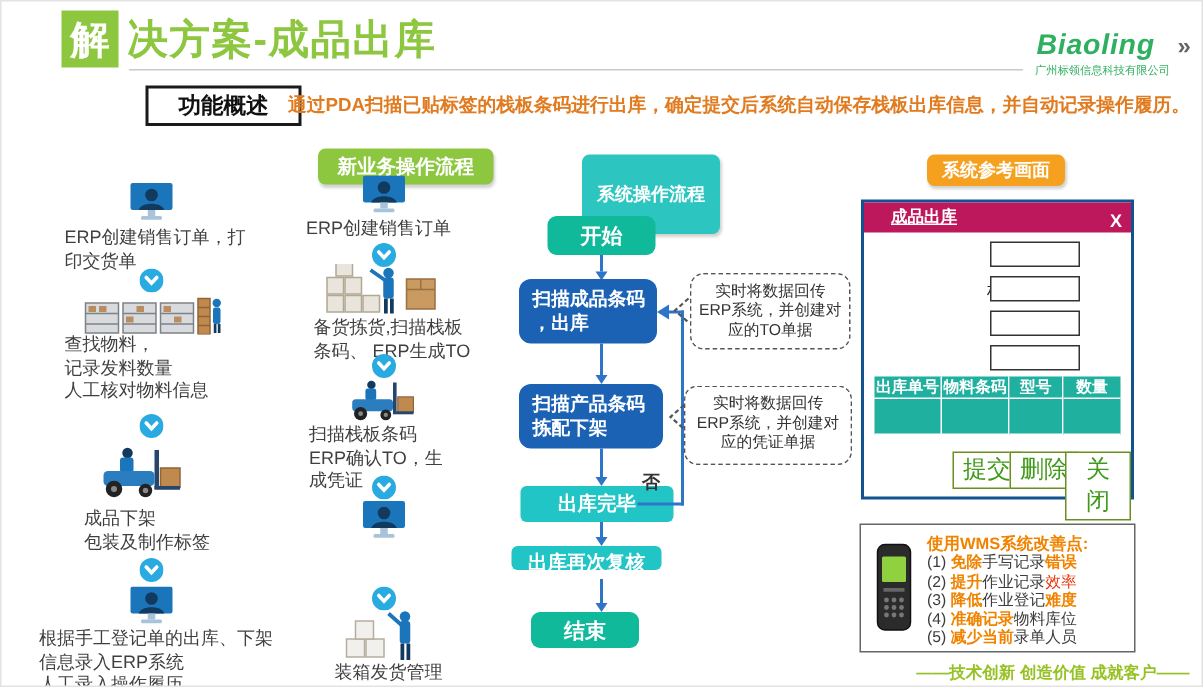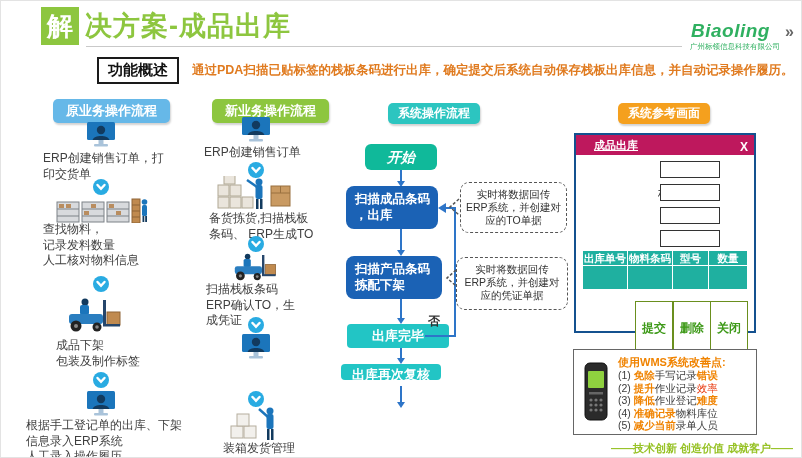"功能概述" .fn-label { padding: 2px 9px -> 2px 20px }
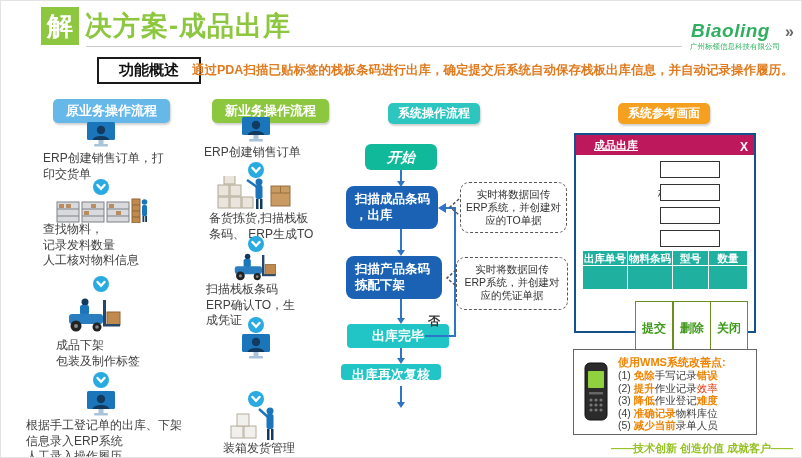"原业务操作流程" div.abs { html: <div>原业务操作流程</div> -> none }
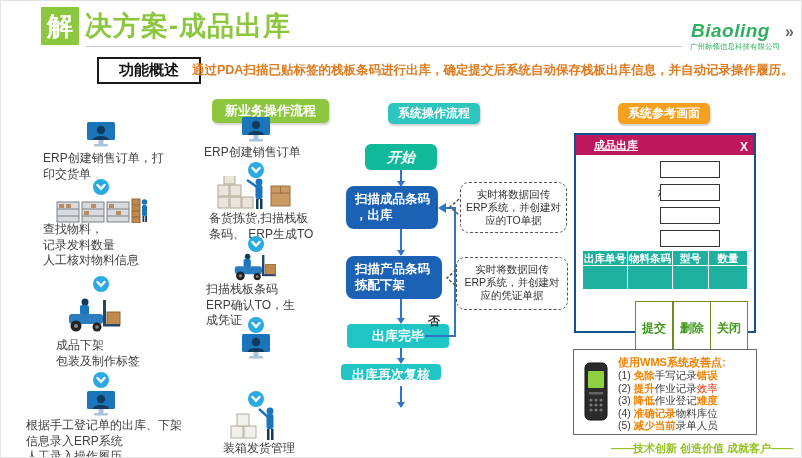"系统操作流程" .lbl3 { padding: 2px 10px -> 18px 10px }
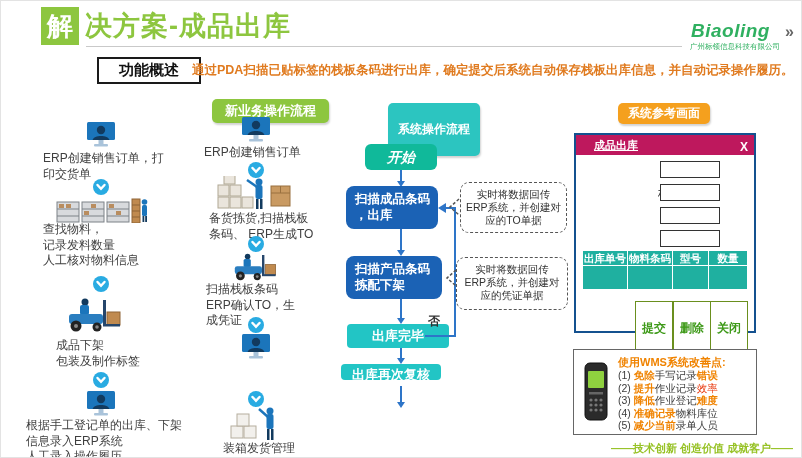"开始" .n-term { font-style: italic -> none }
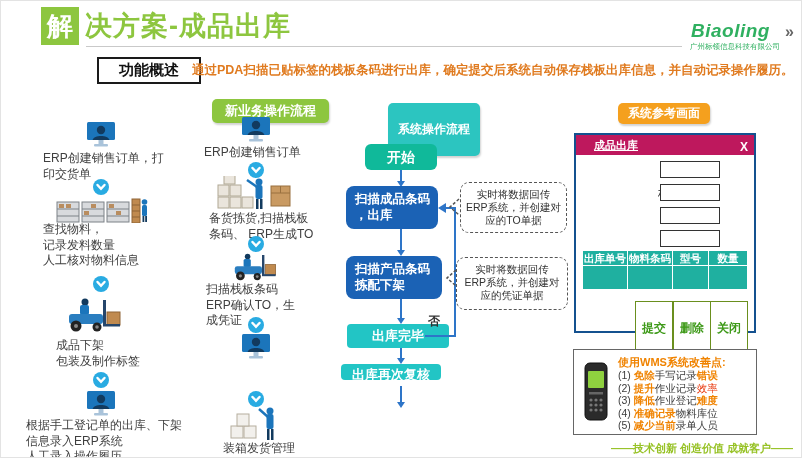"提交" .btn { font-size: 12px -> 16px; font-weight: bold -> normal; padding: 18px 6px -> 1px 6px }
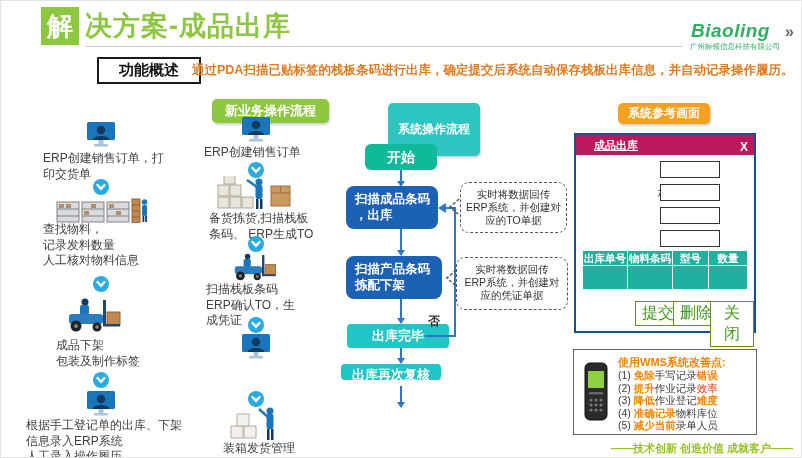"结束" div.abs { html: none -> <div>结束</div> }
